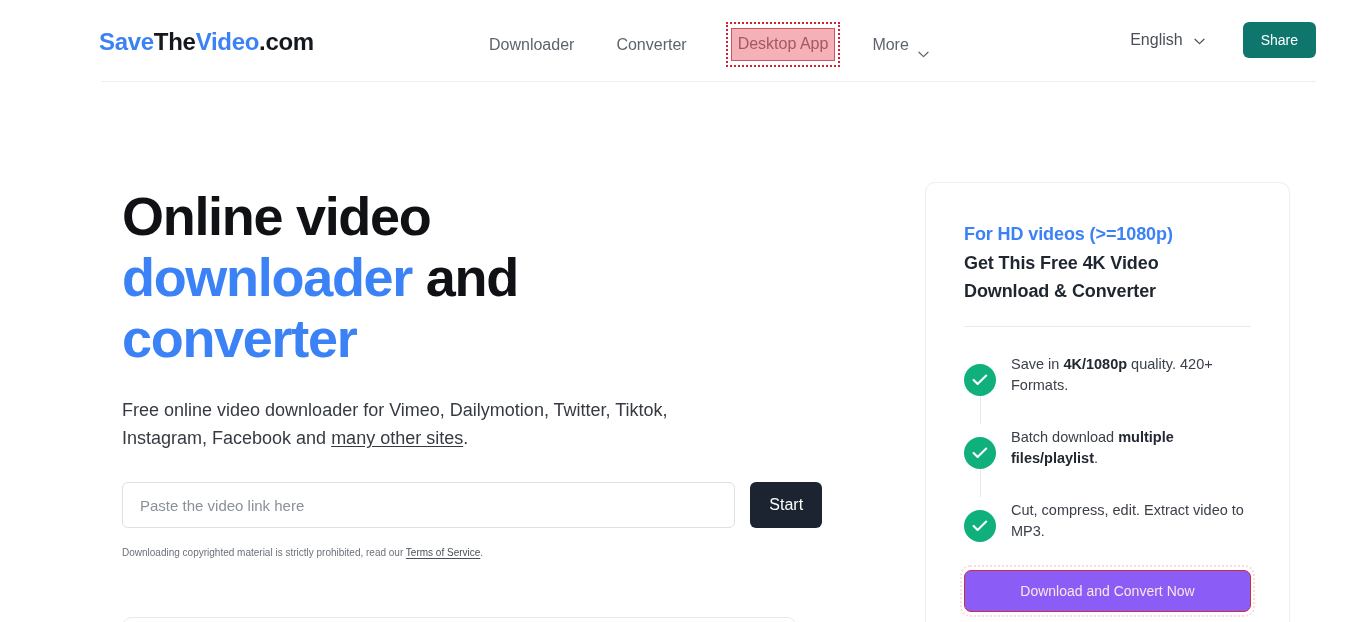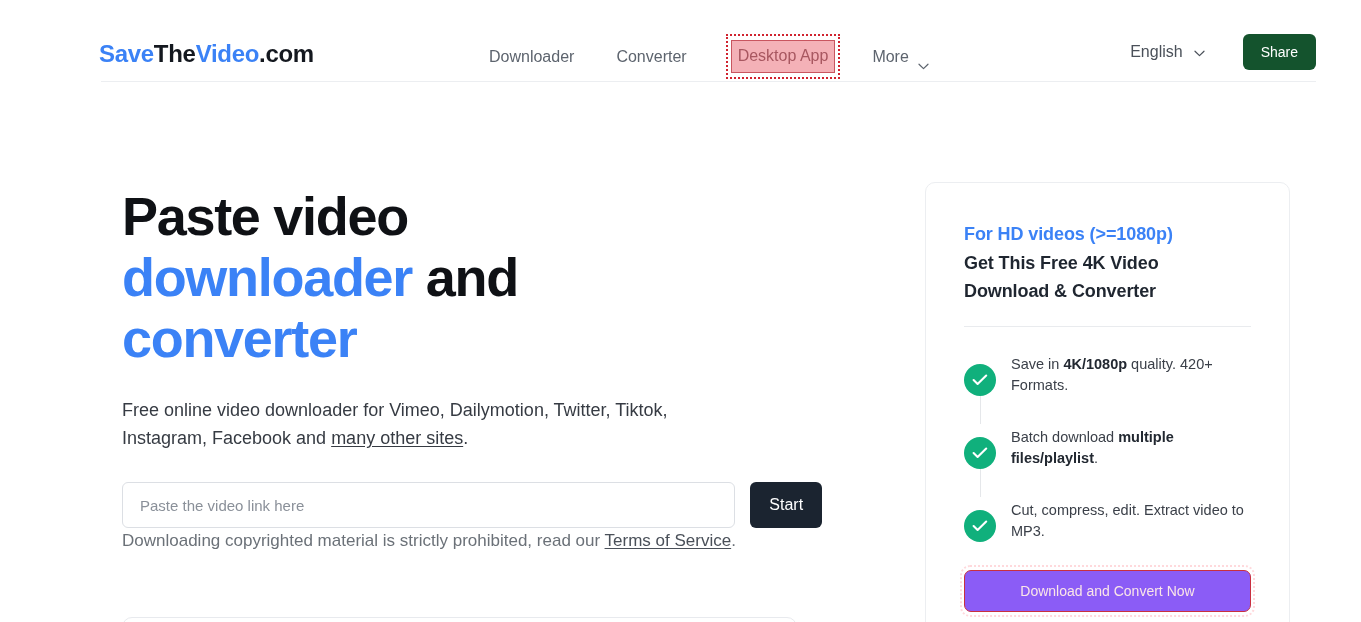"SaveTheVideo.com" .header { top: 12px -> 0 }
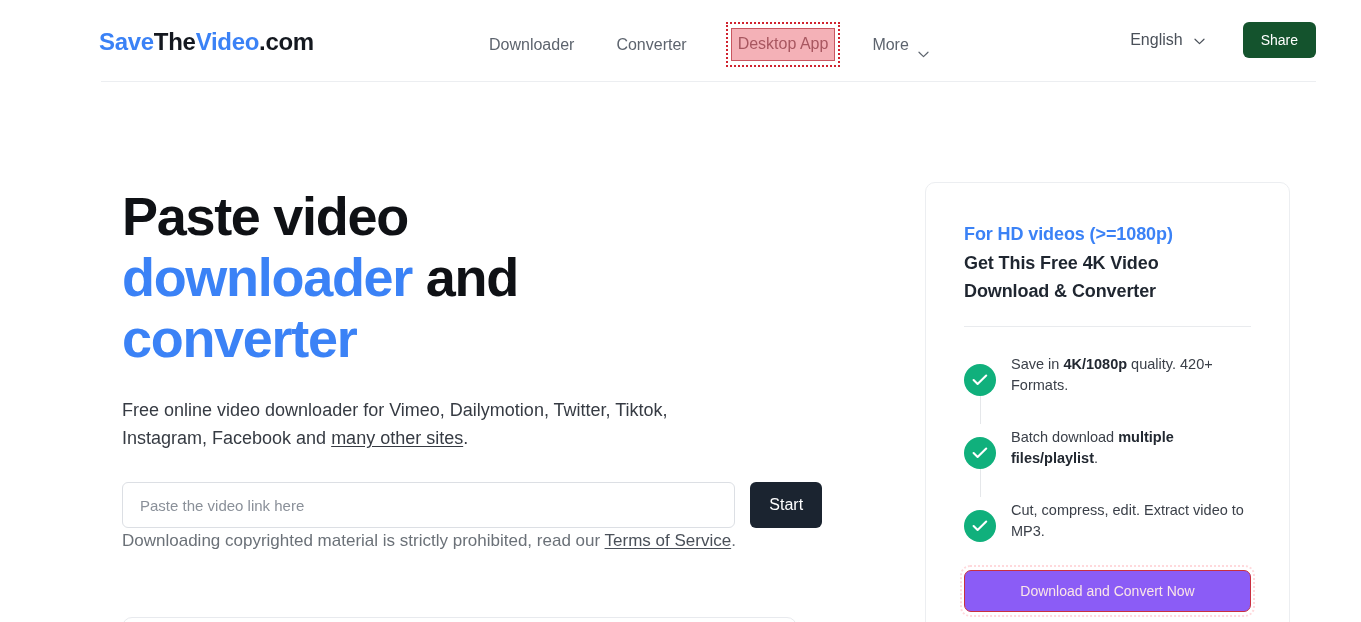"Share" .share-btn { background: #14532d -> #0f766e }
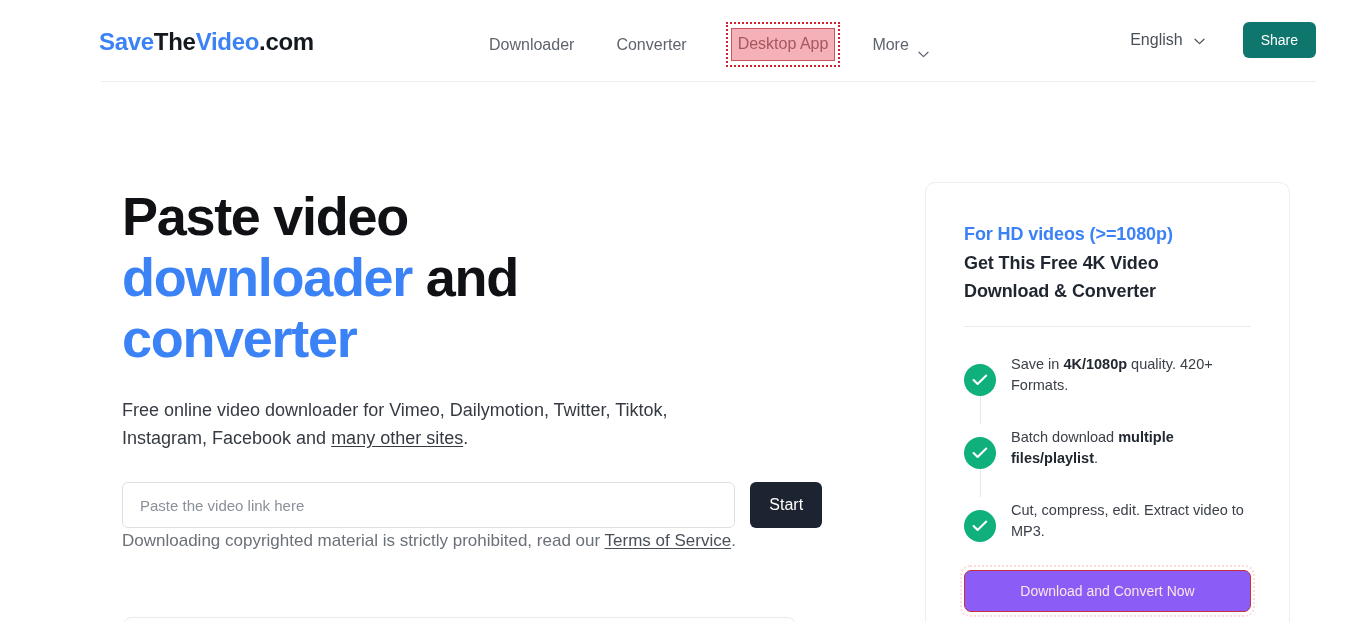"Paste video" span { text: Paste -> Online }
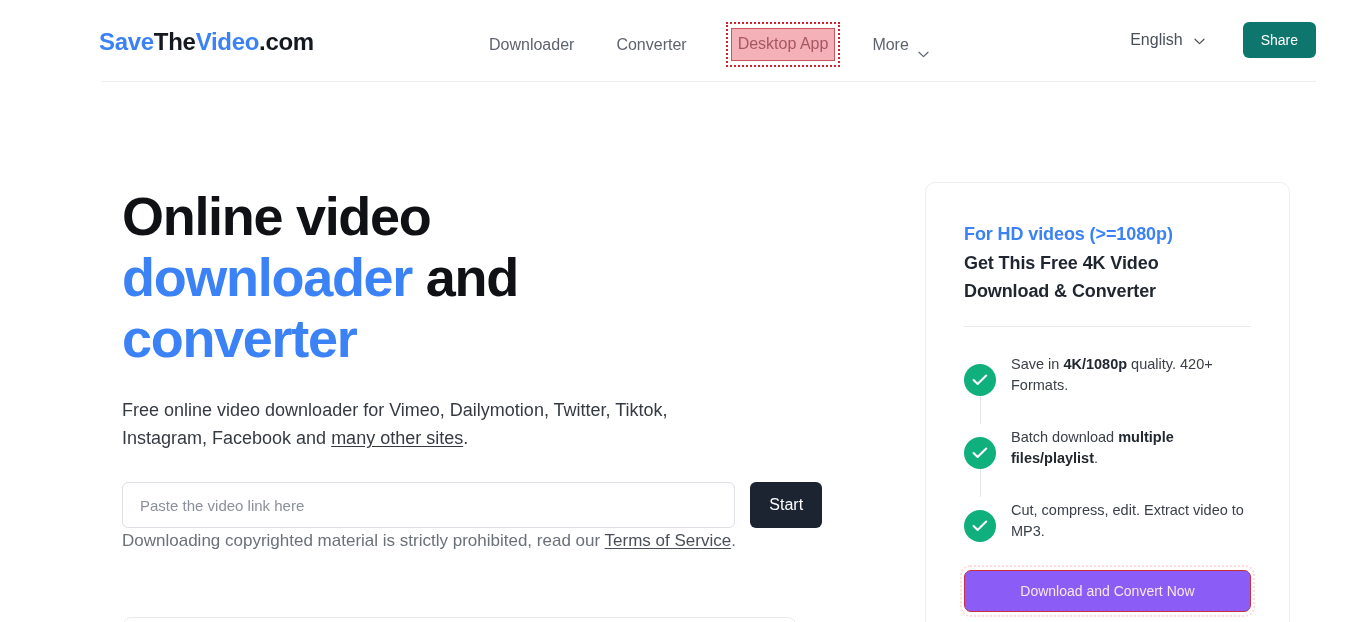"Downloading copyrighted material is" .disclaimer { font-size: 17px -> 10px; margin-top: 4px -> 16px }
